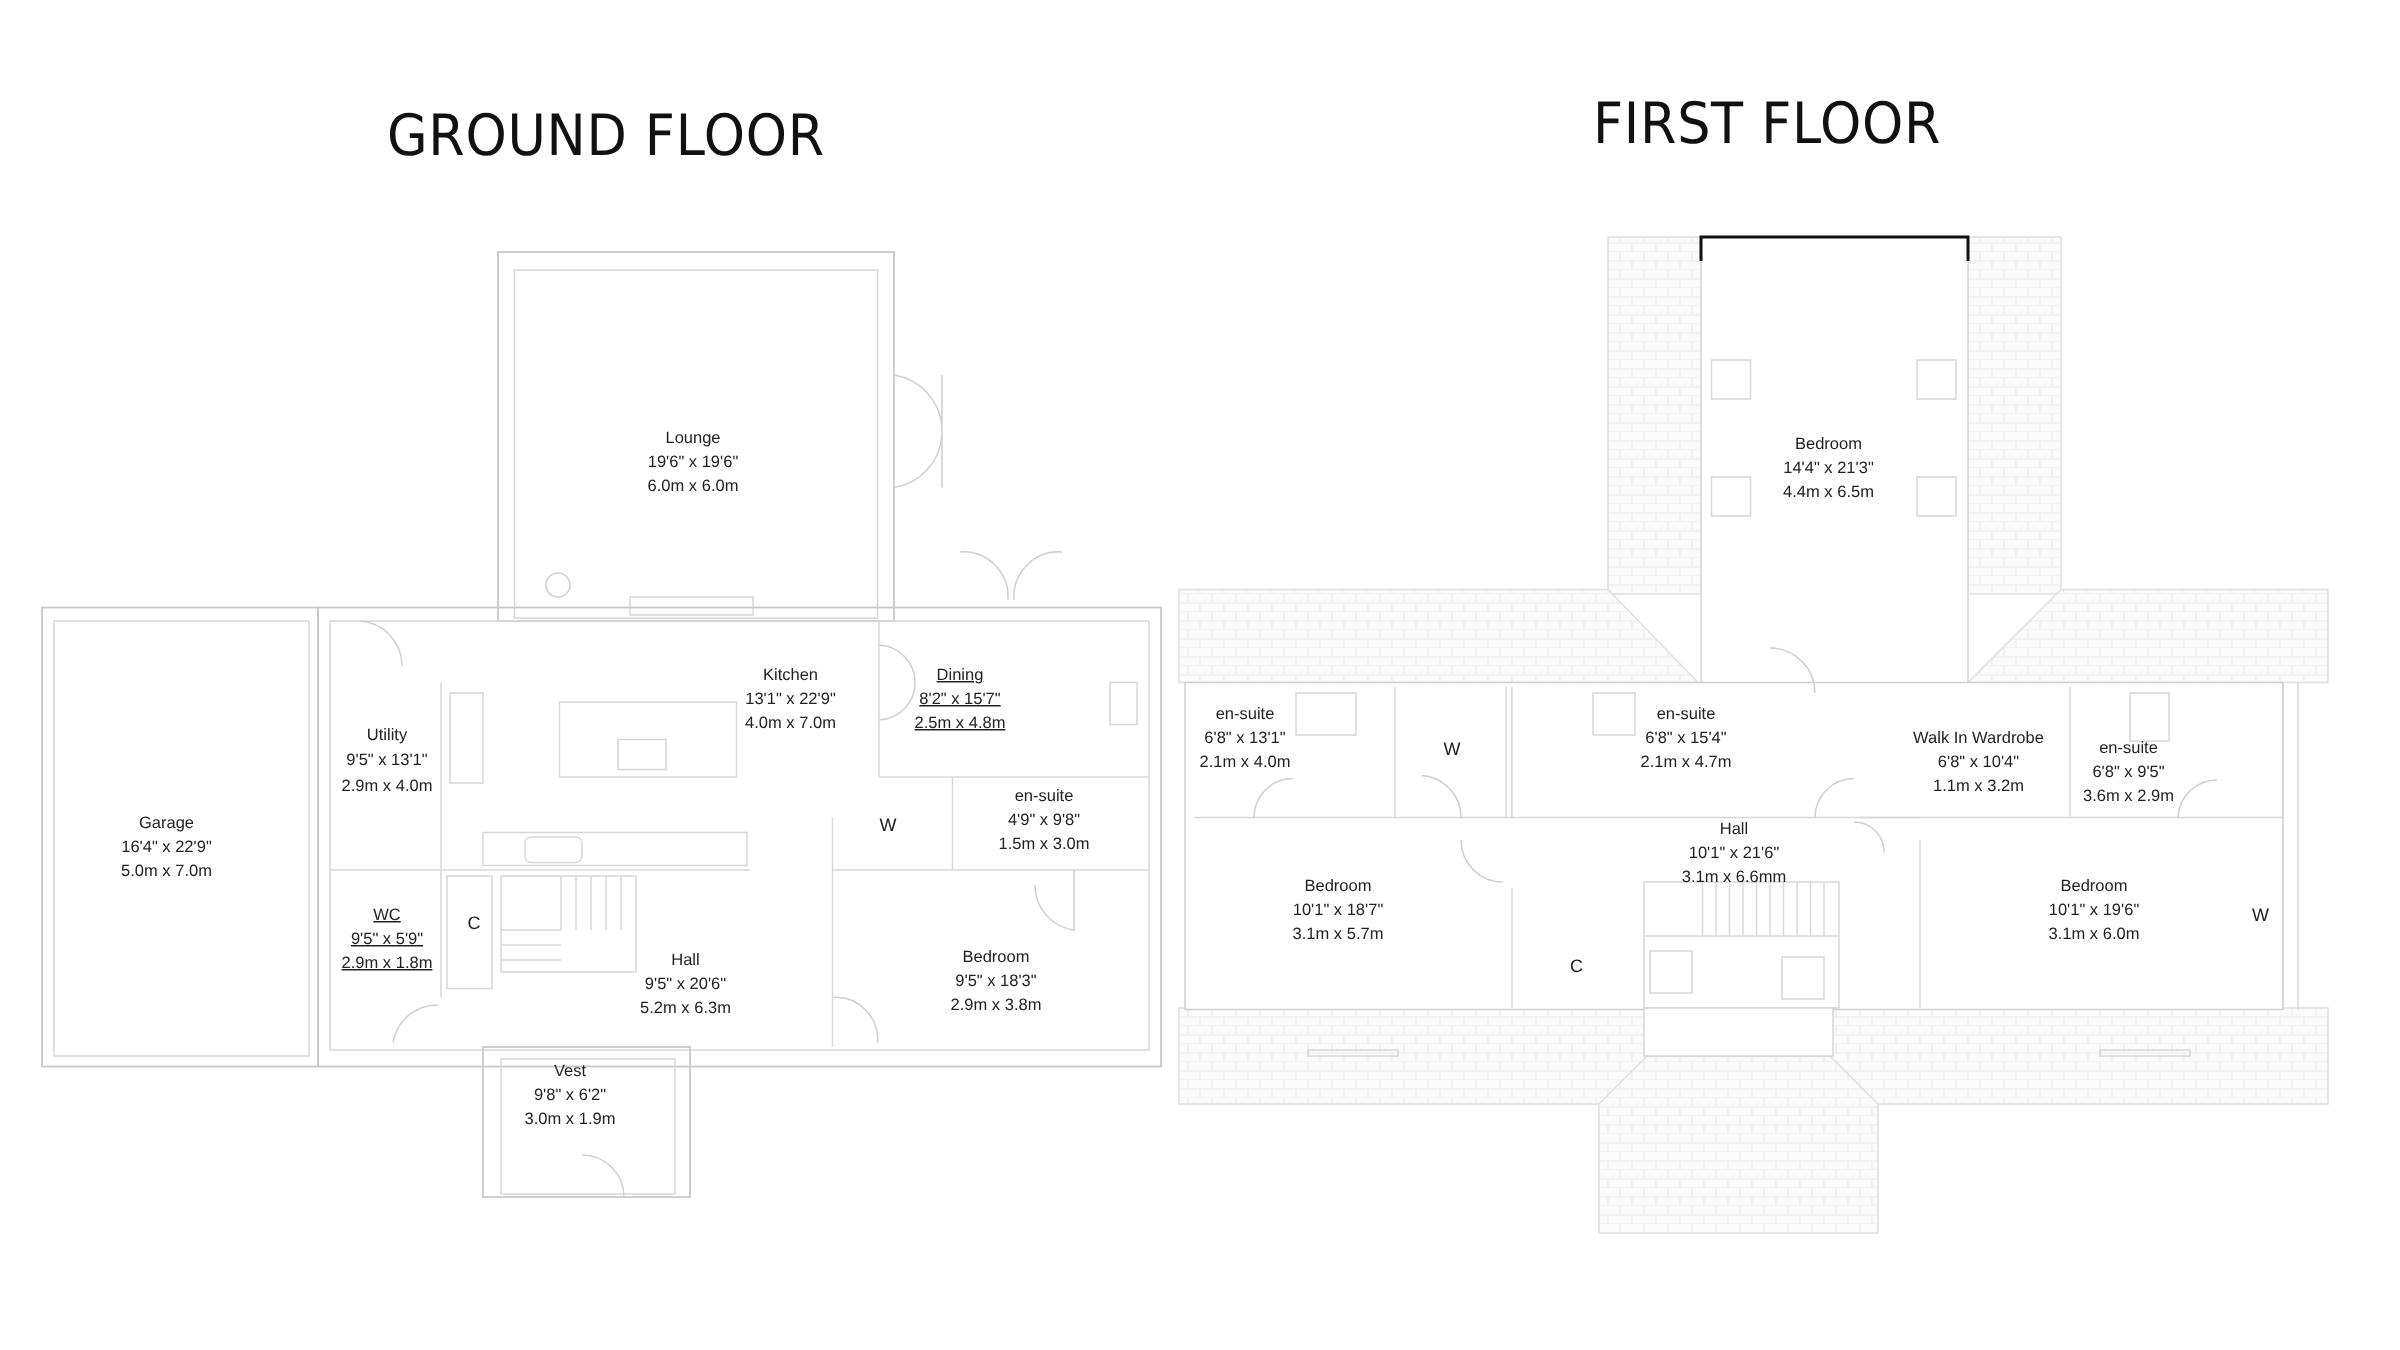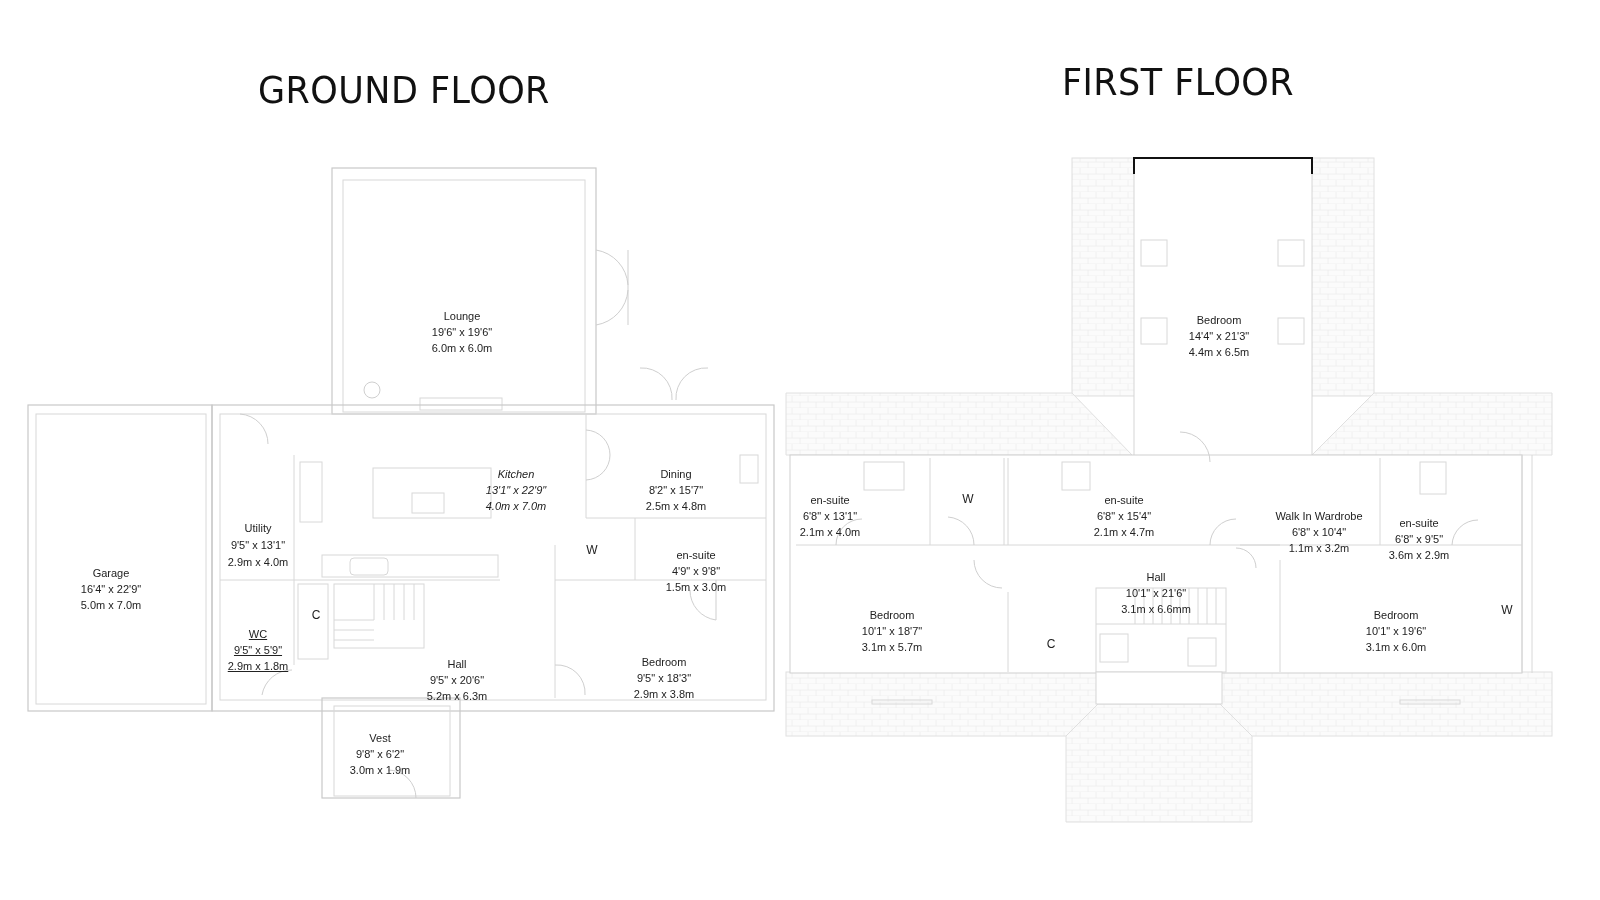"Lounge" .label { margin-top: 24px -> none }
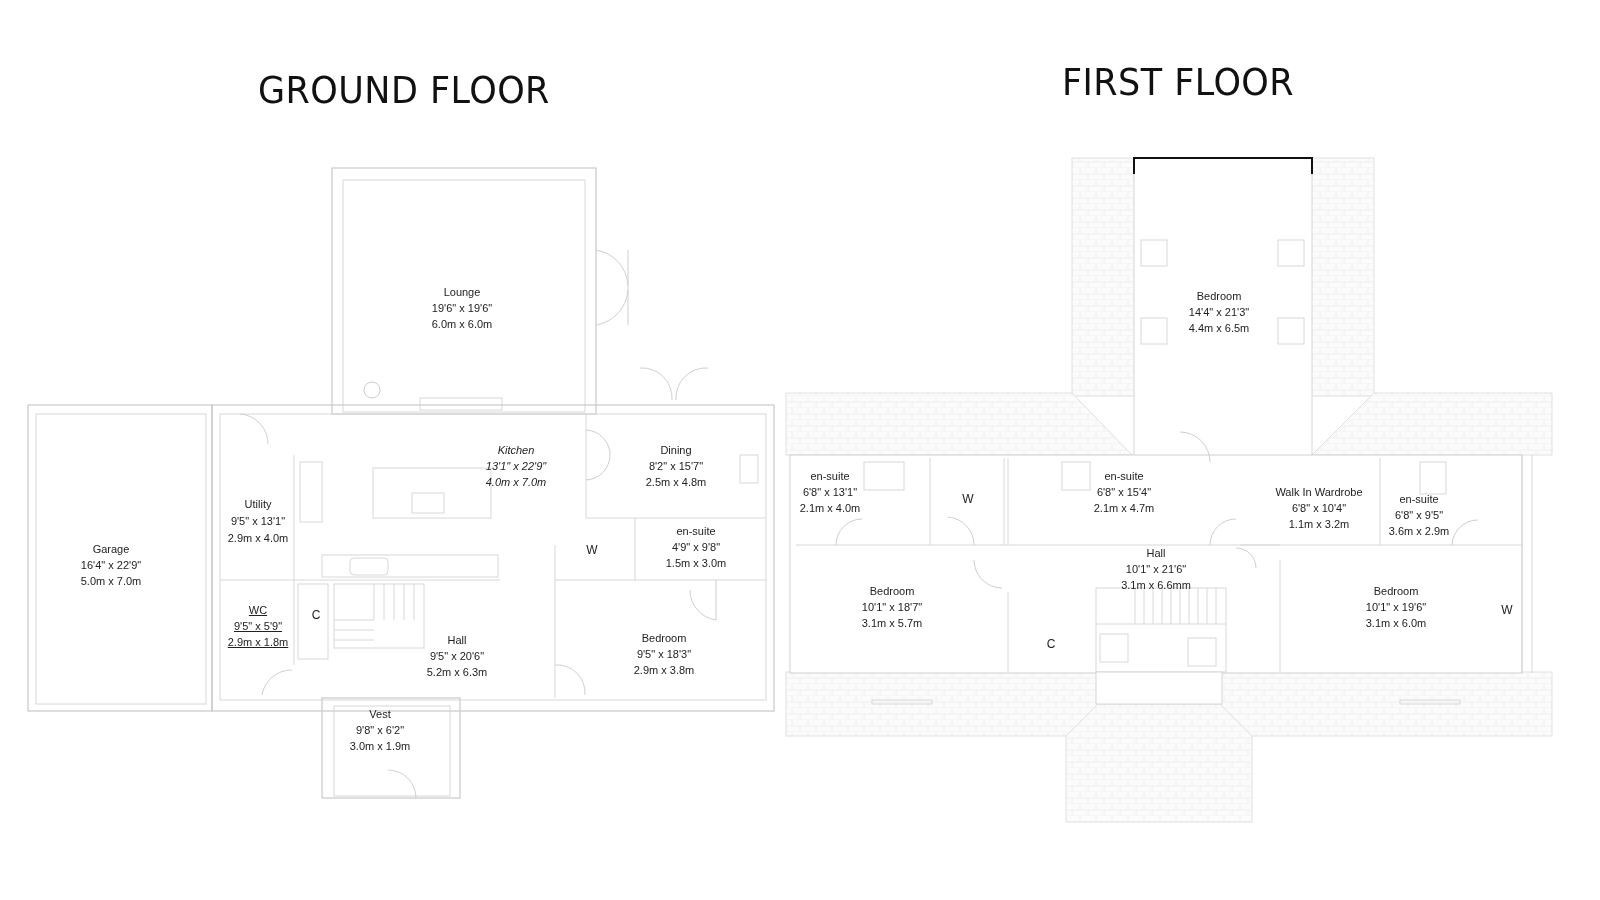"Kitchen" div.label { font-style: italic -> none; left: 516px -> 527px }
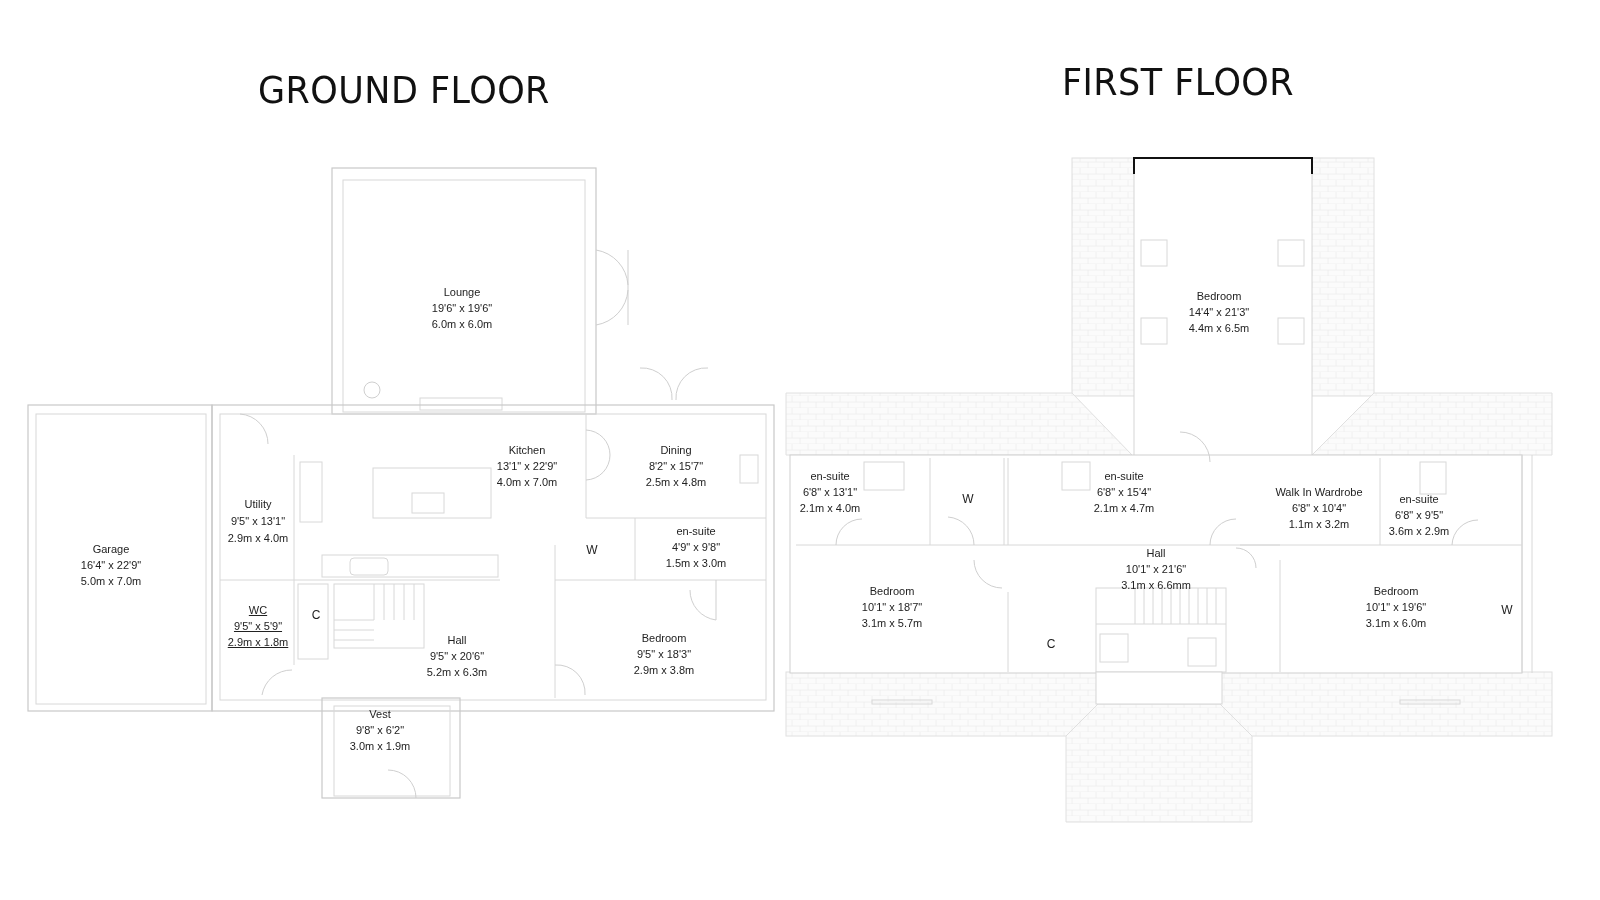"Dining" div.label { left: 676px -> 640px; text-decoration: none -> underline }
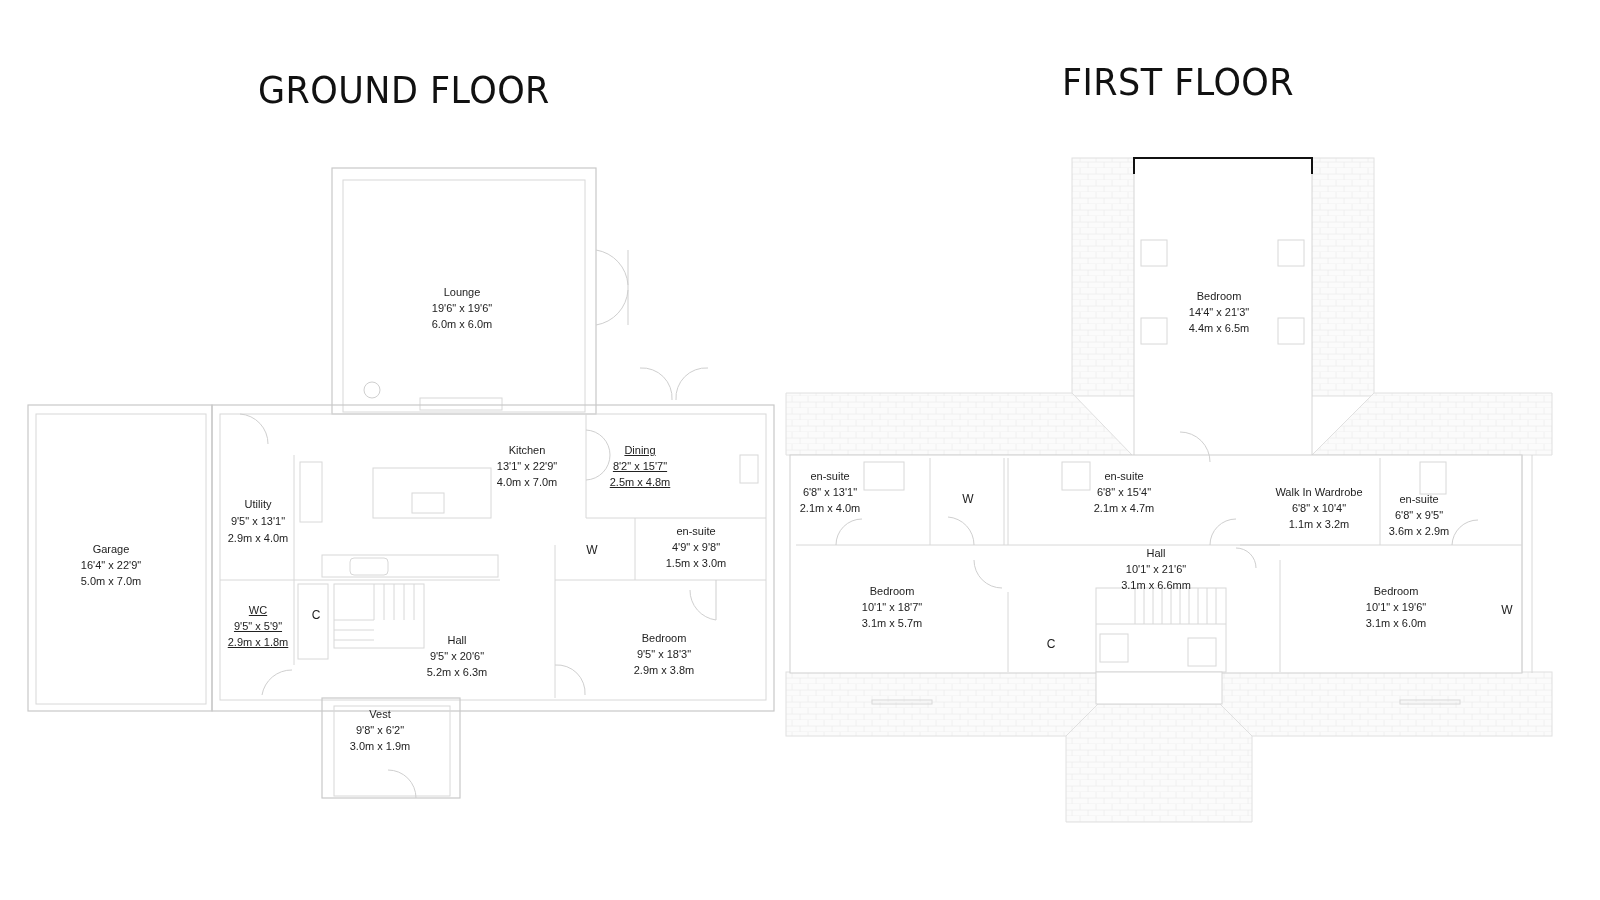"Utility" div.label { top: 496px -> 482px }
